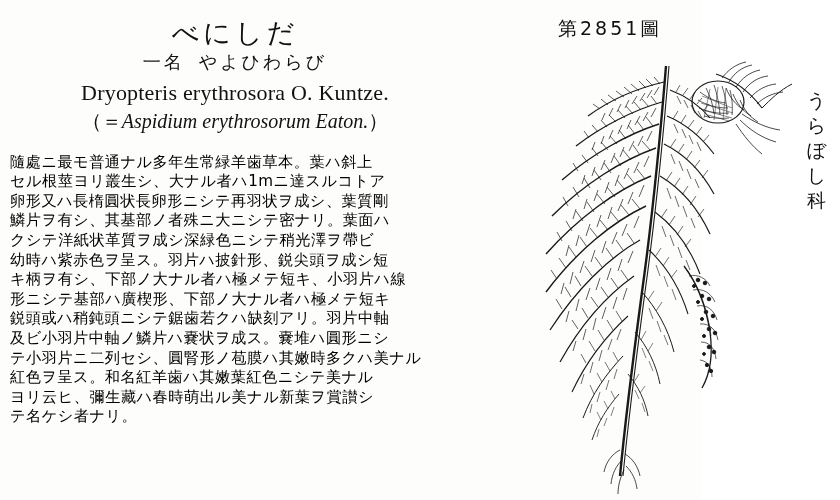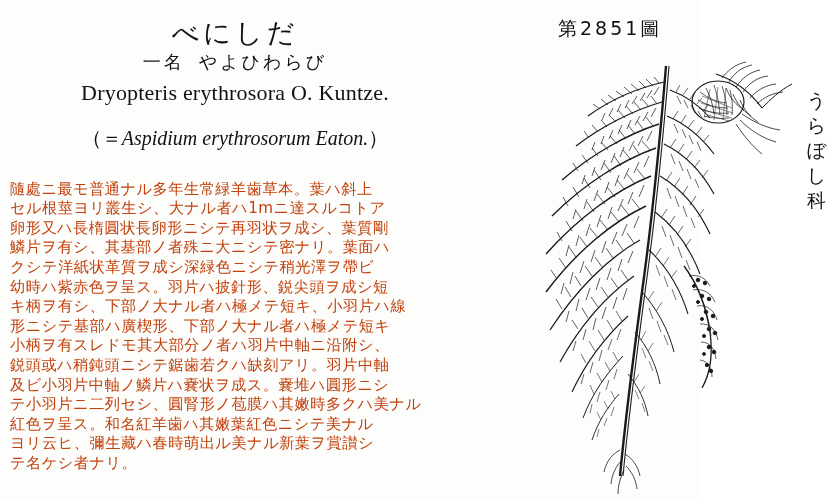"（＝Aspidium erythrosorum Eaton.）" .syn-name { margin-top: 19px -> 2px }
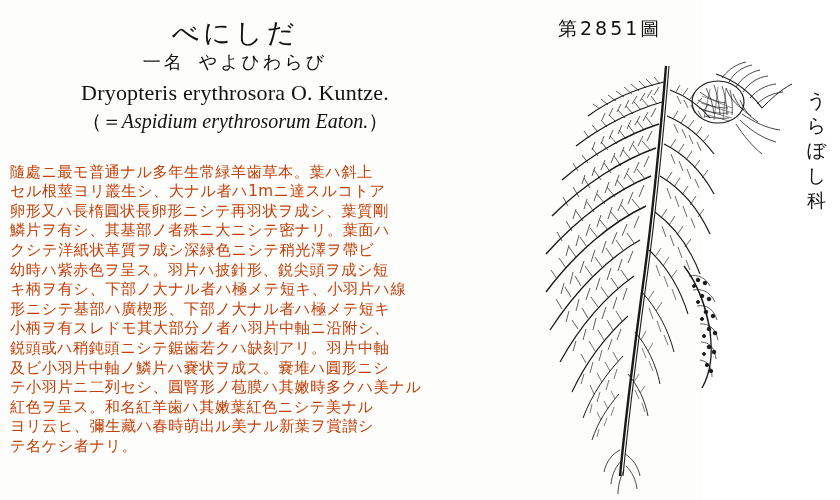"隨處ニ最モ普通ナル多年生常緑羊歯草本。葉ハ斜上" #body-text { color: #c2410c -> #000000; margin-top: 28px -> 18px }
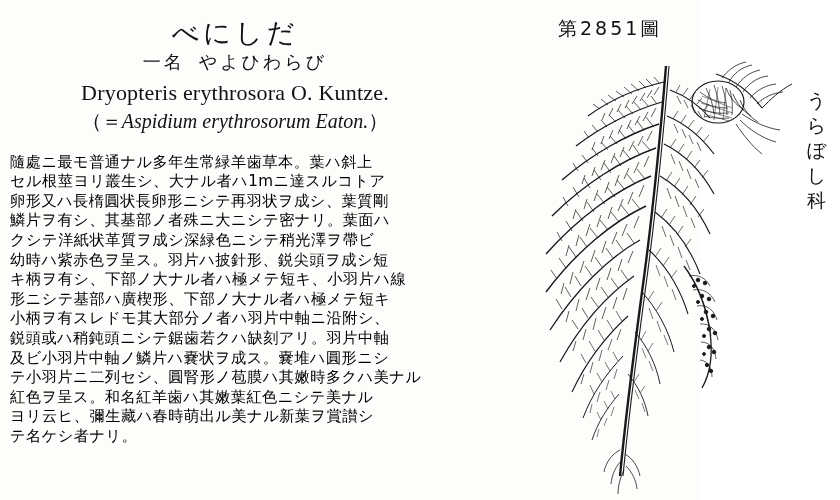"小柄ヲ有スレドモ其大部分ノ者ハ羽片中軸ニ沿附シ、" span.line { html: <span>小柄ヲ有スレドモ其大部分ノ者ハ羽片中軸ニ沿附シ、</span> -> none }
